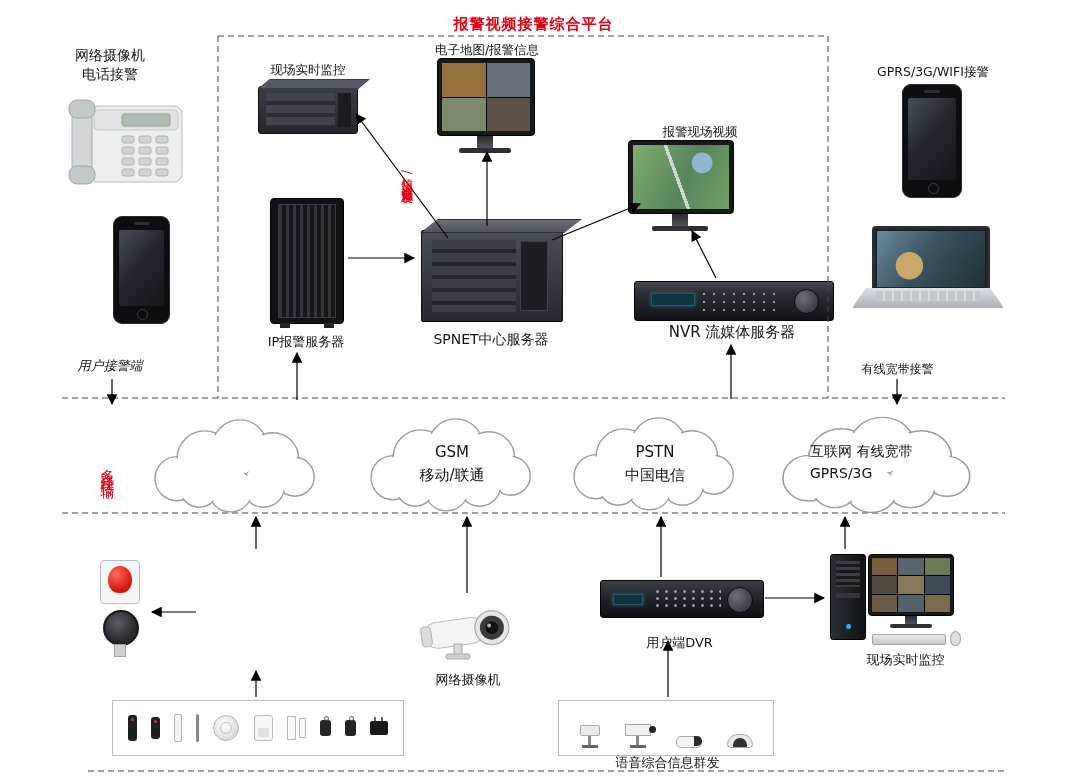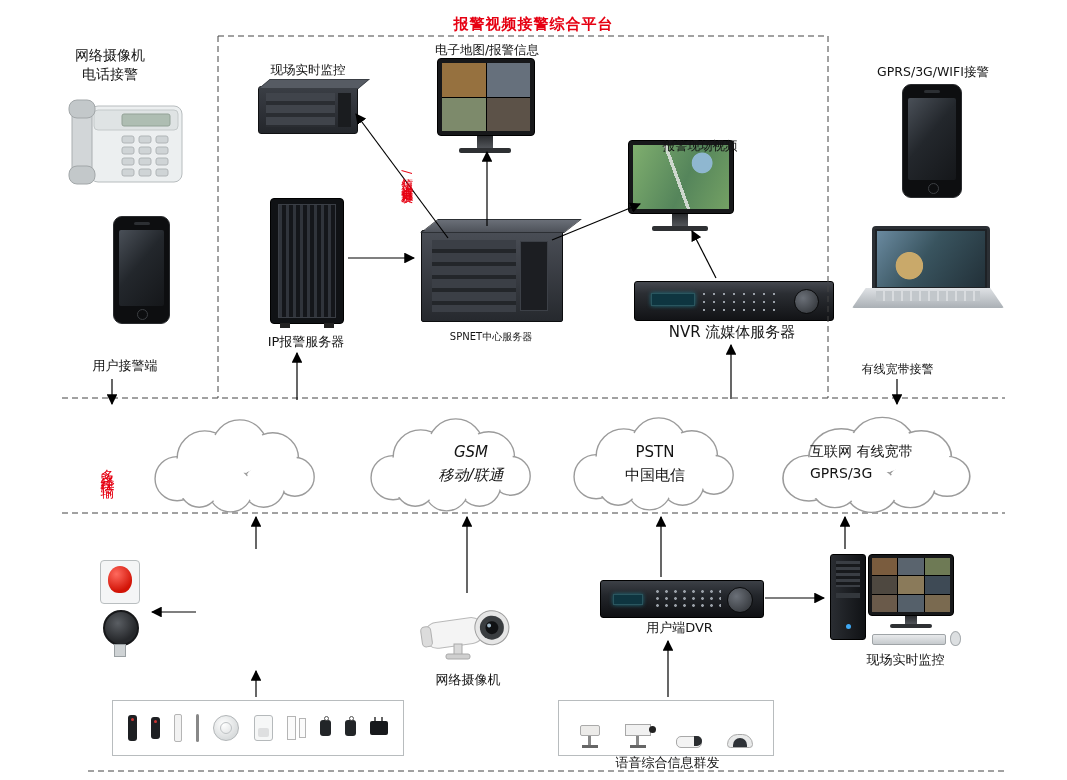"报警现场视频" div.lbl { top: 138px -> 124px }
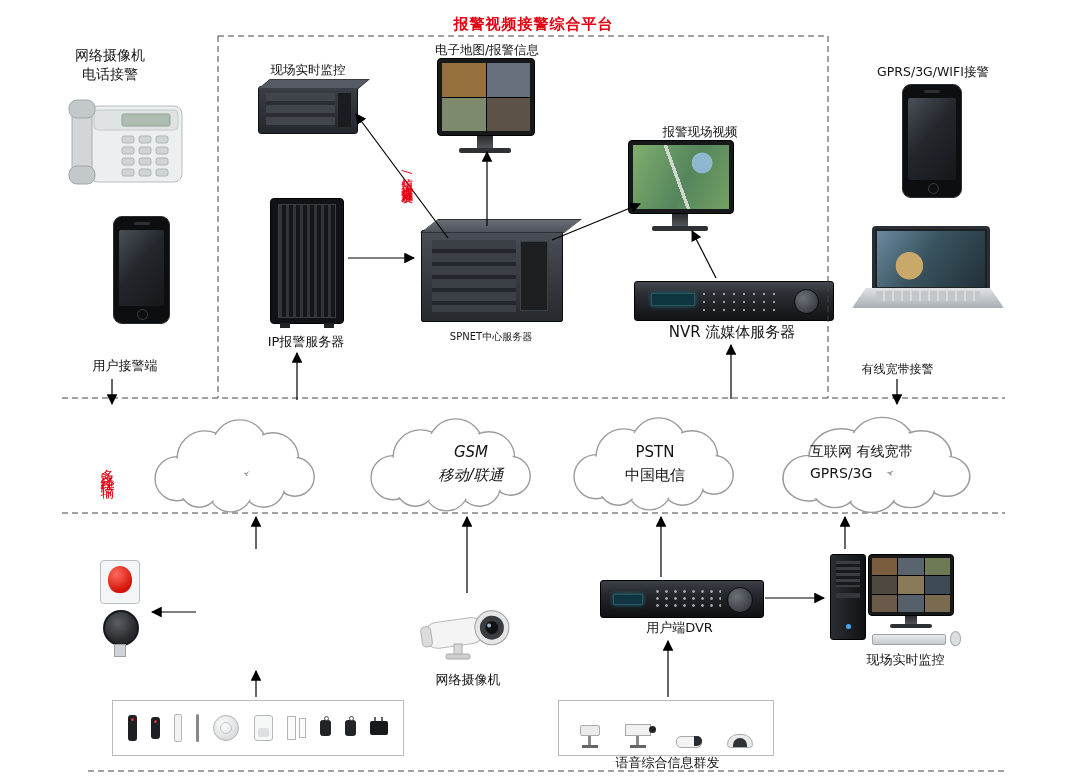"SPNET中心服务器" div.lbl { font-size: 10px -> 14px }
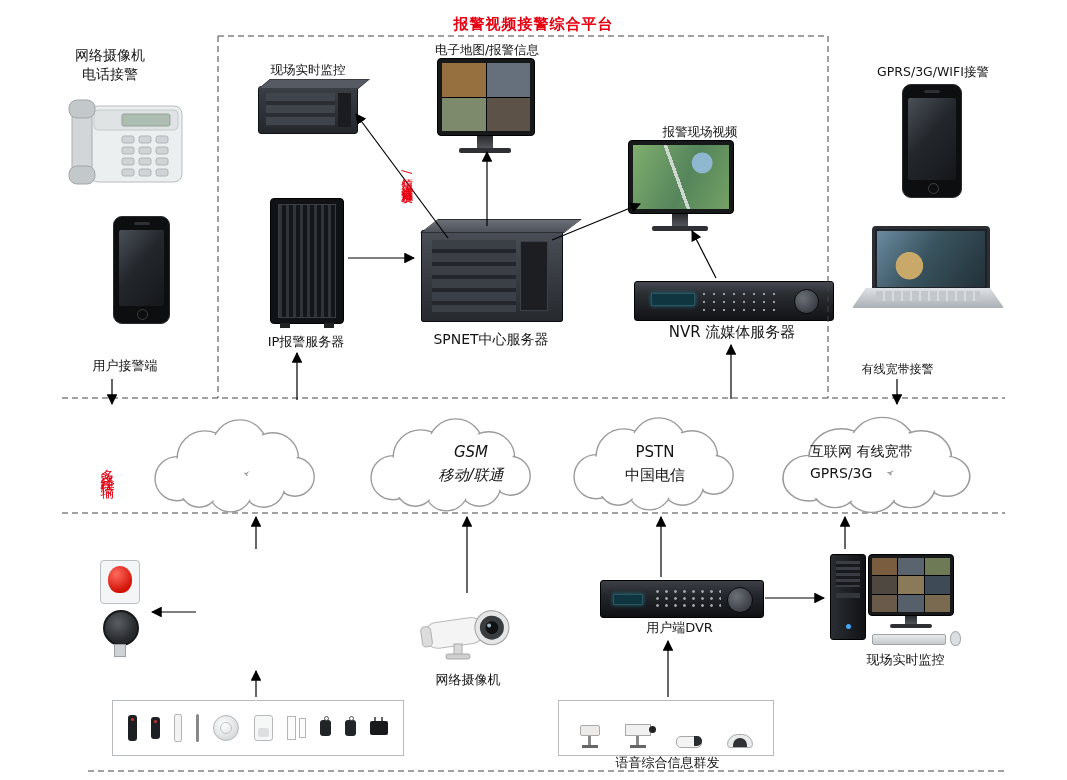"用户接警端" div.lbl { font-style: none -> italic; left: 70px -> 55px }
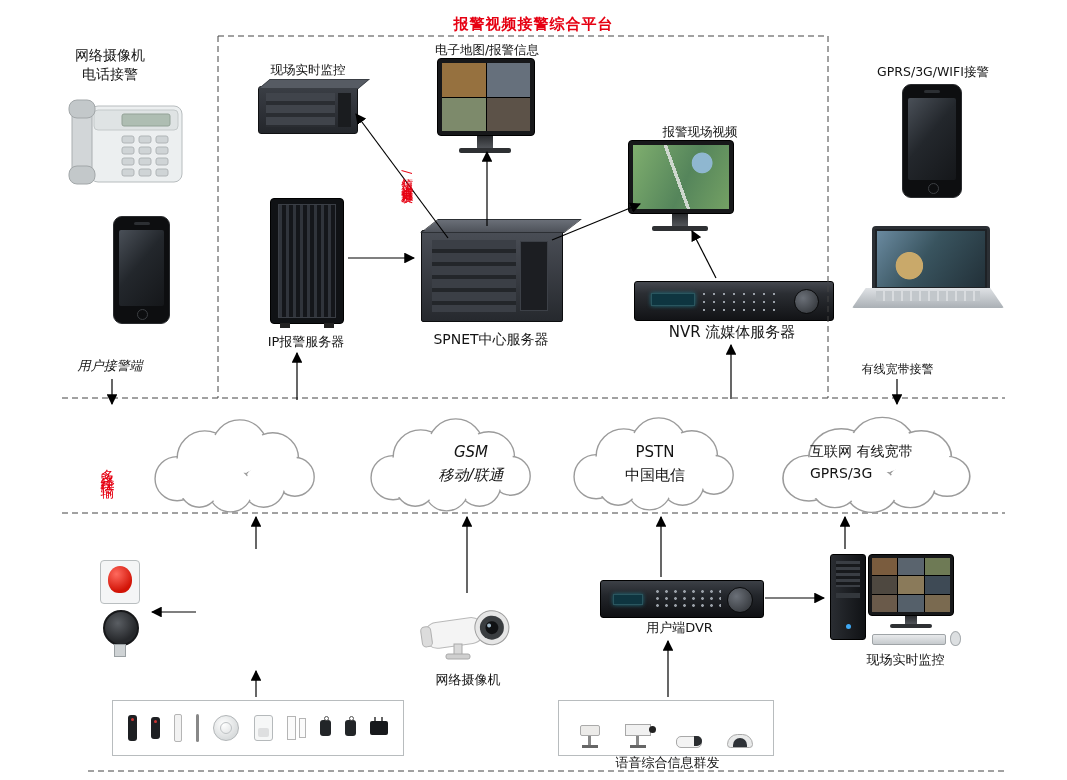"GSM" div.lbl { font-style: italic -> none; left: 406px -> 387px }
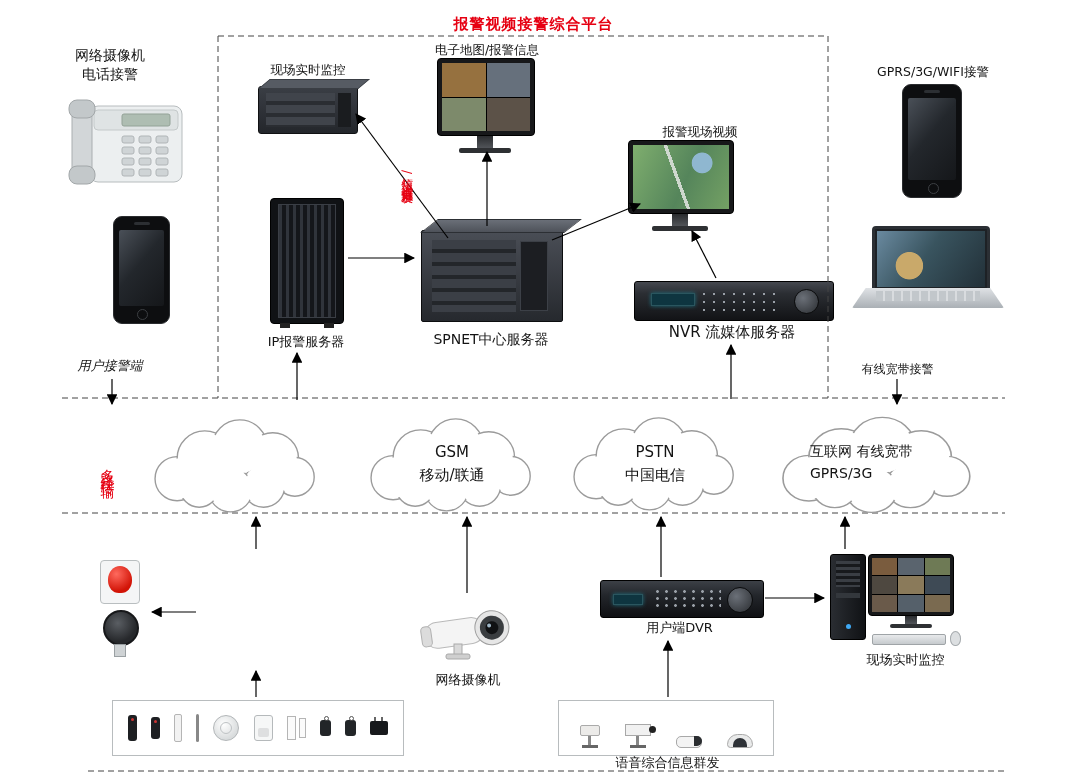"用户端DVR" div.lbl { top: 619px -> 634px }
